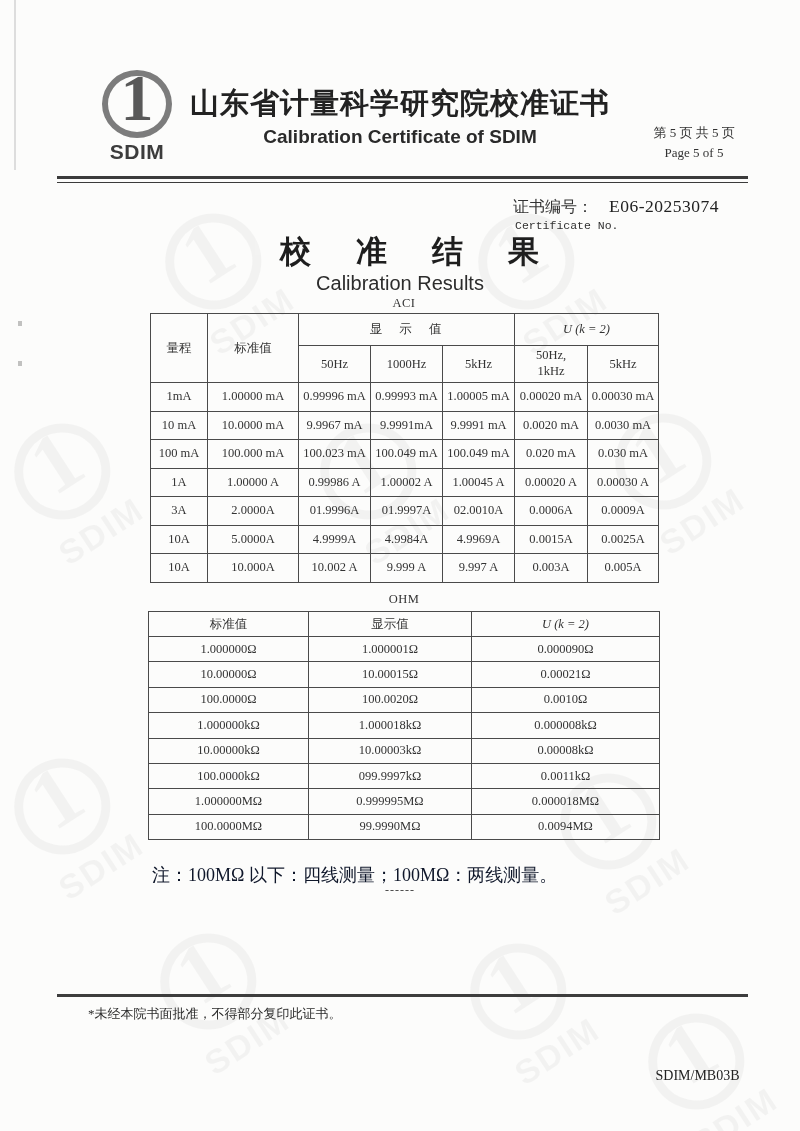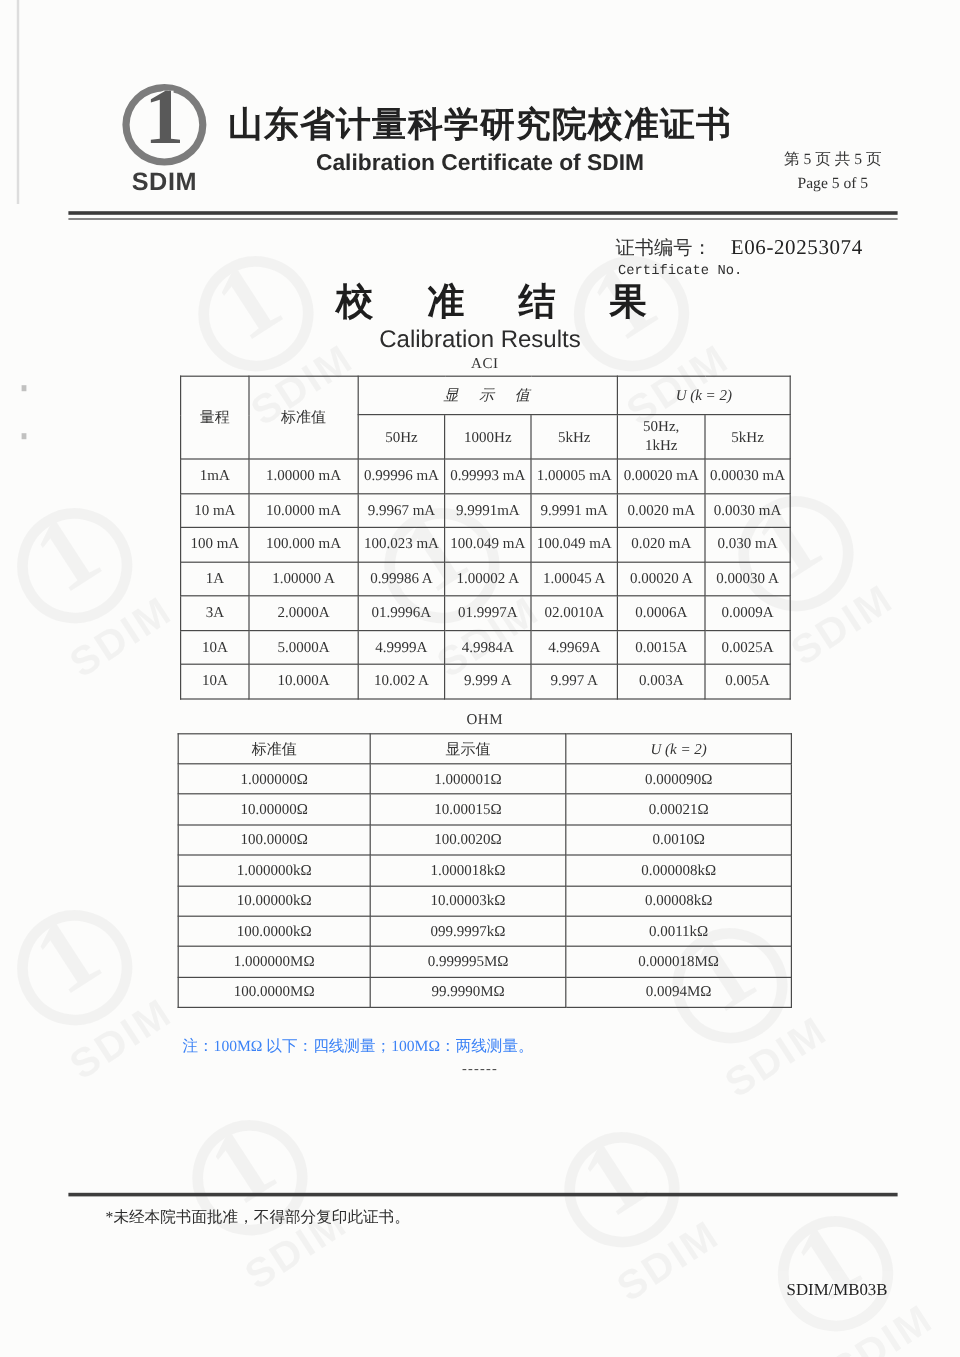"显 示 值" .sp { font-style: italic -> none }
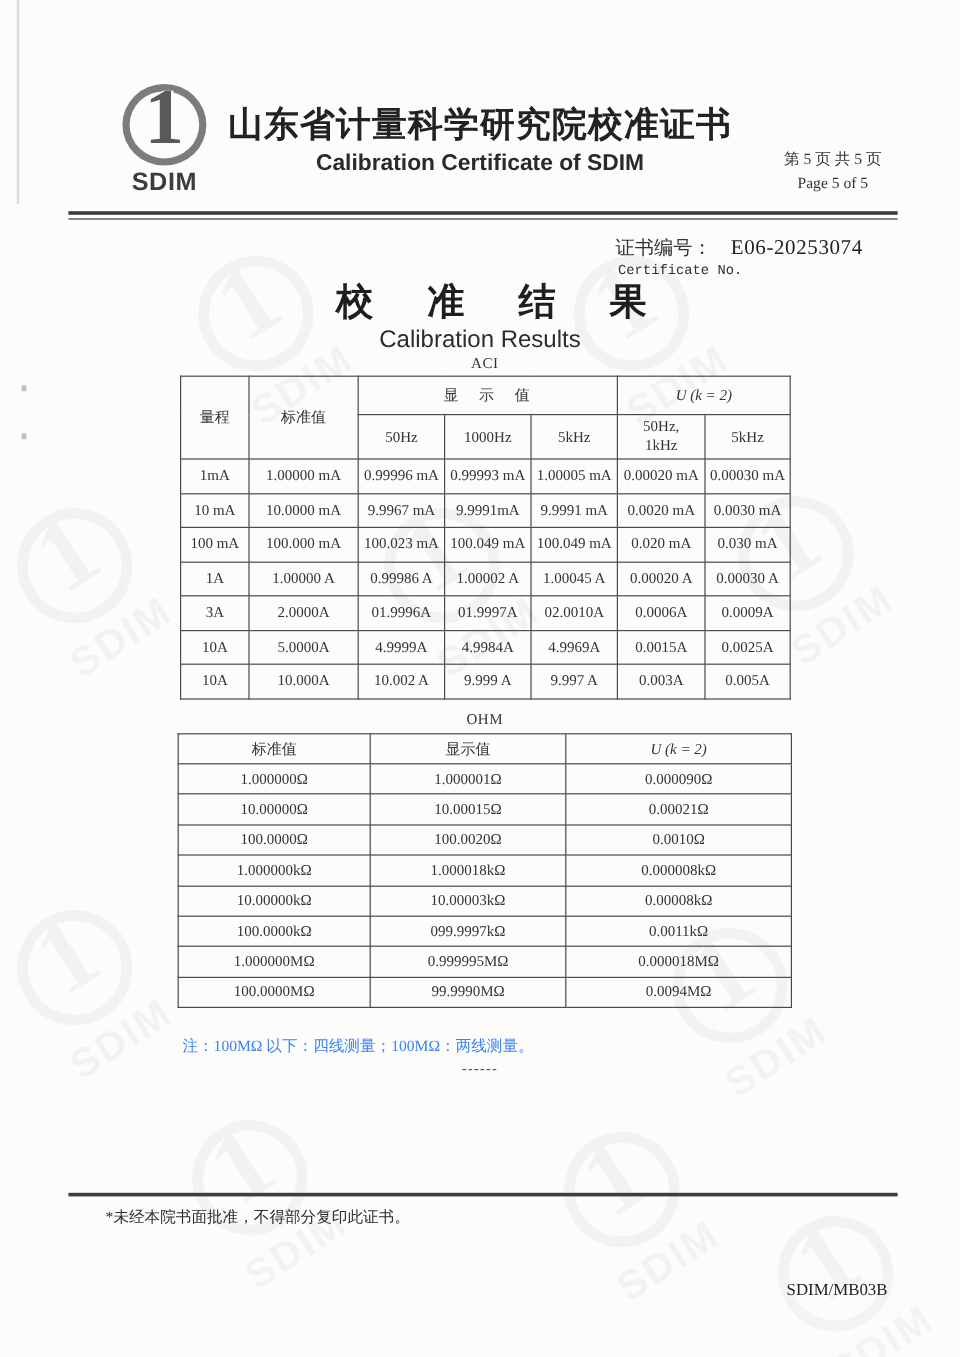"注：100MΩ 以下：四线测量；100MΩ：两线测量。" .note { color: #3b82f6 -> #0f172a; font-size: 13px -> 18px }
